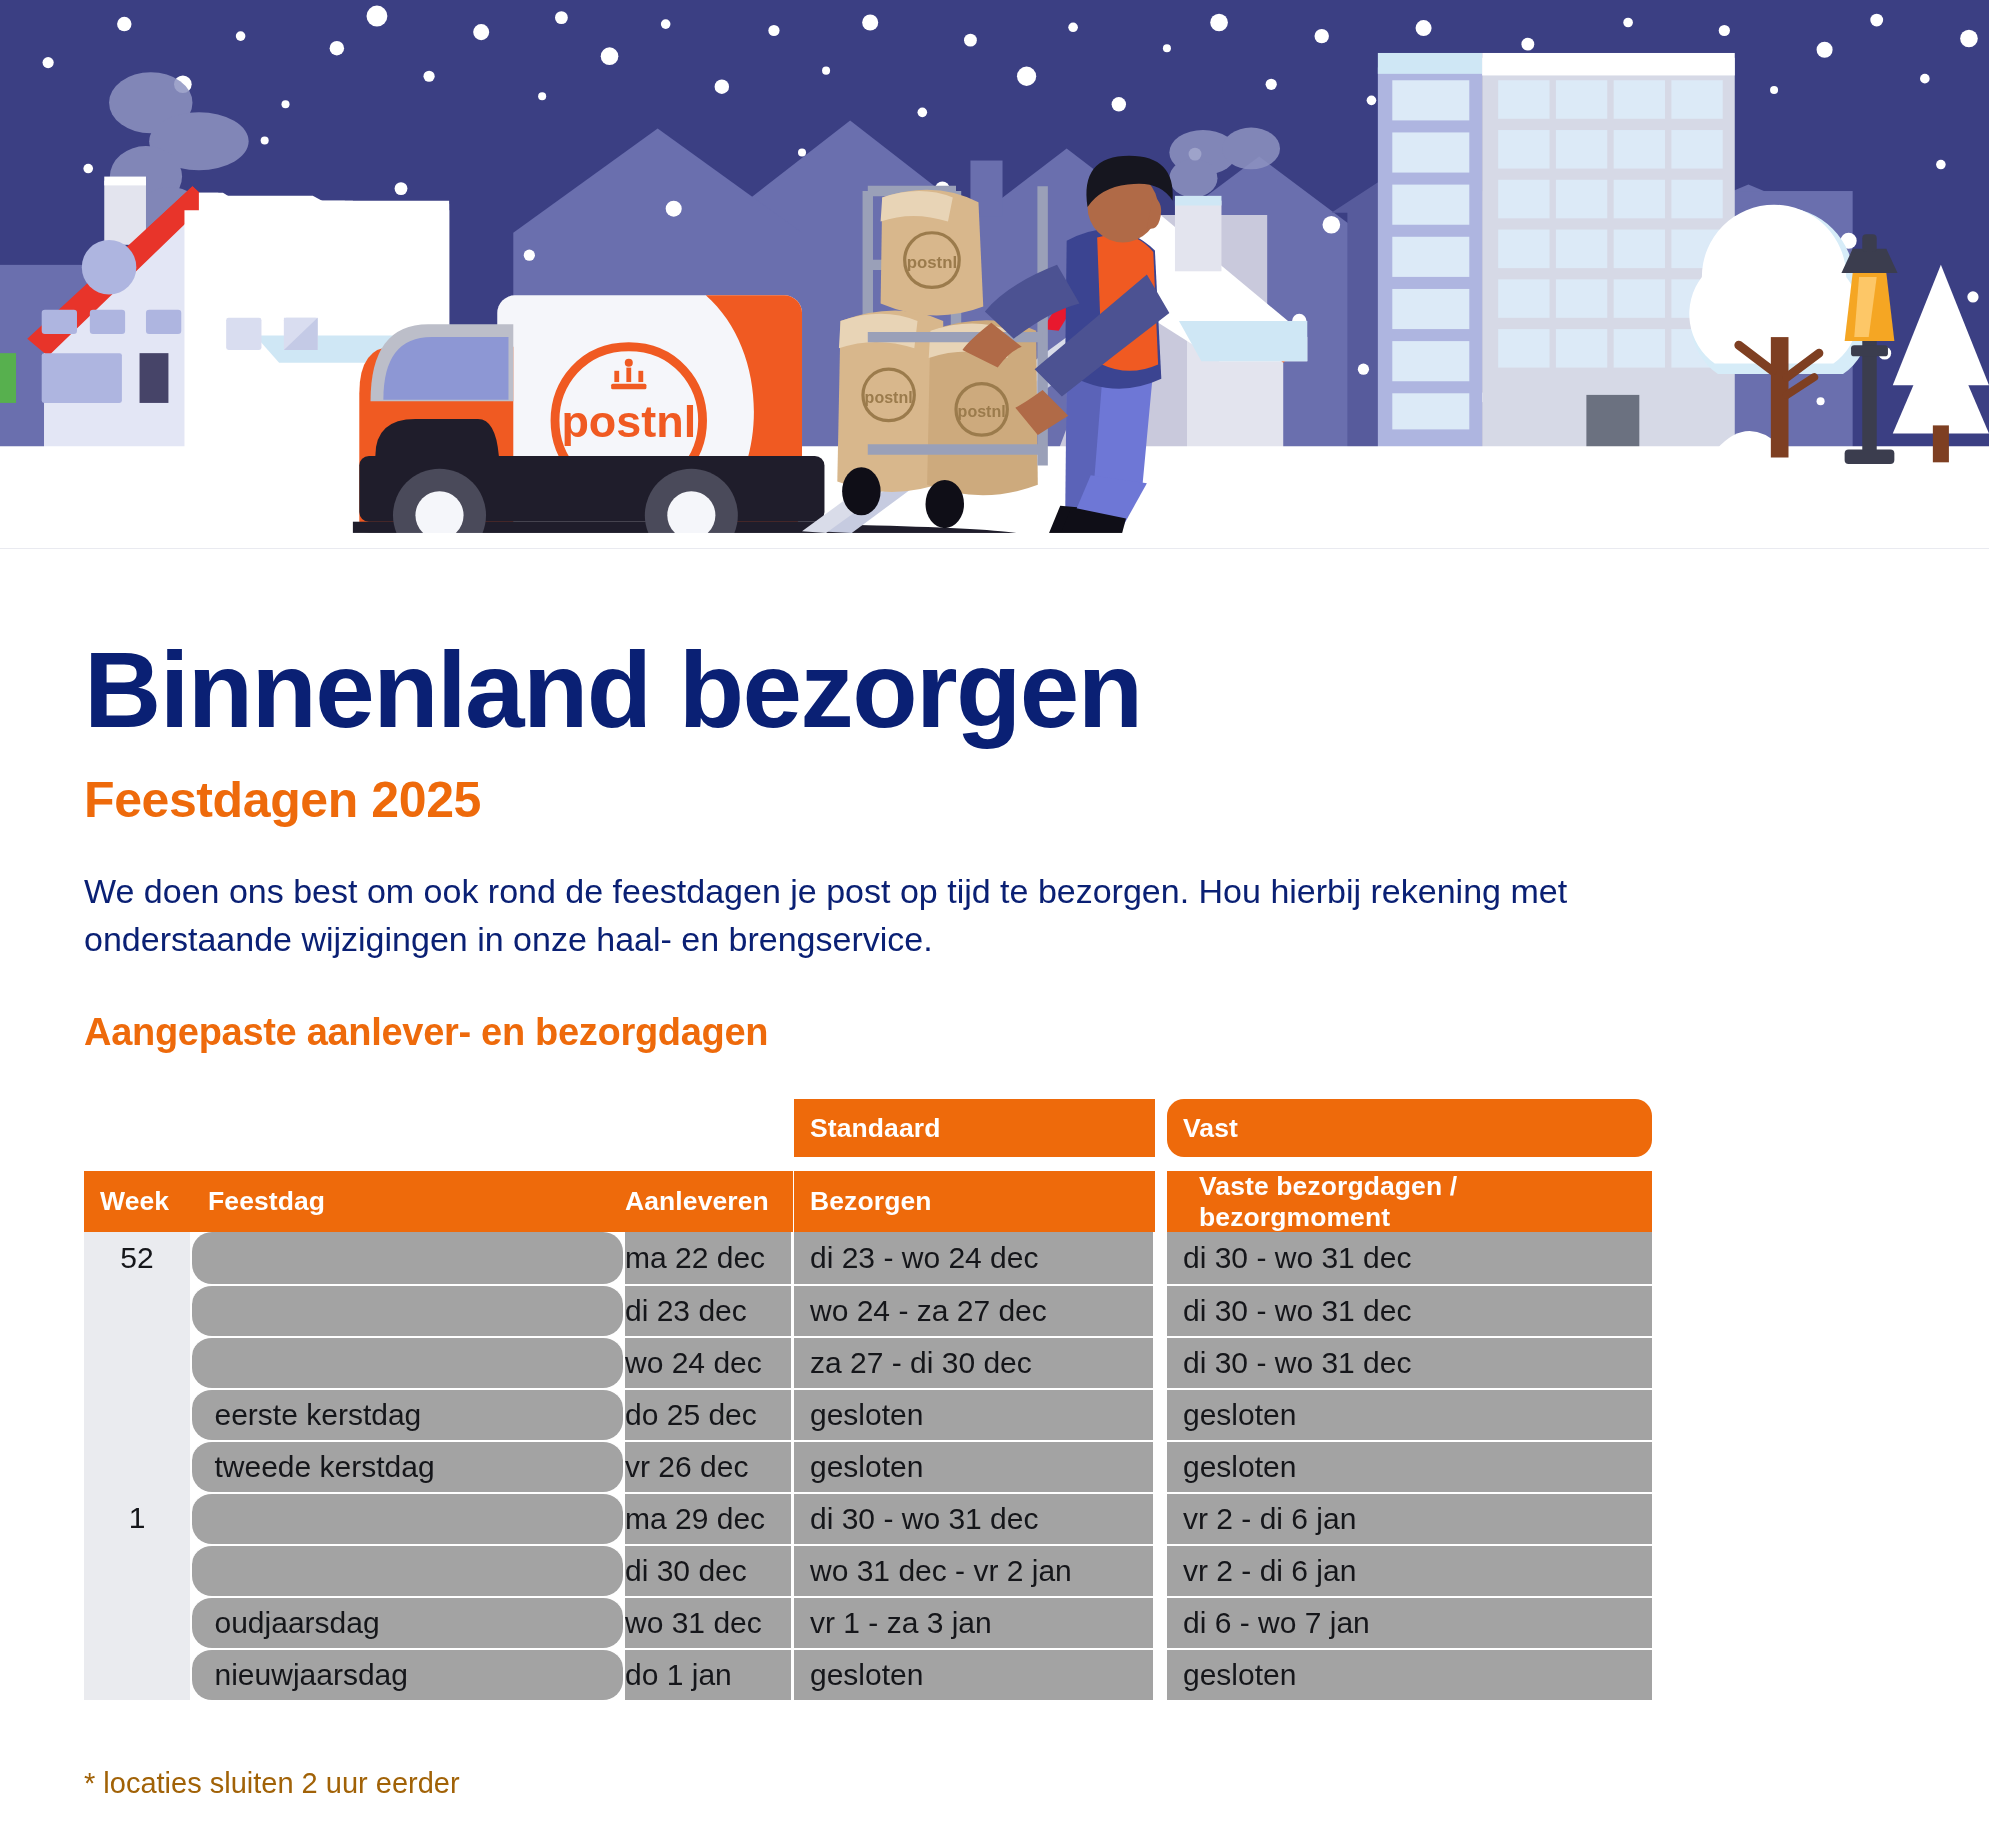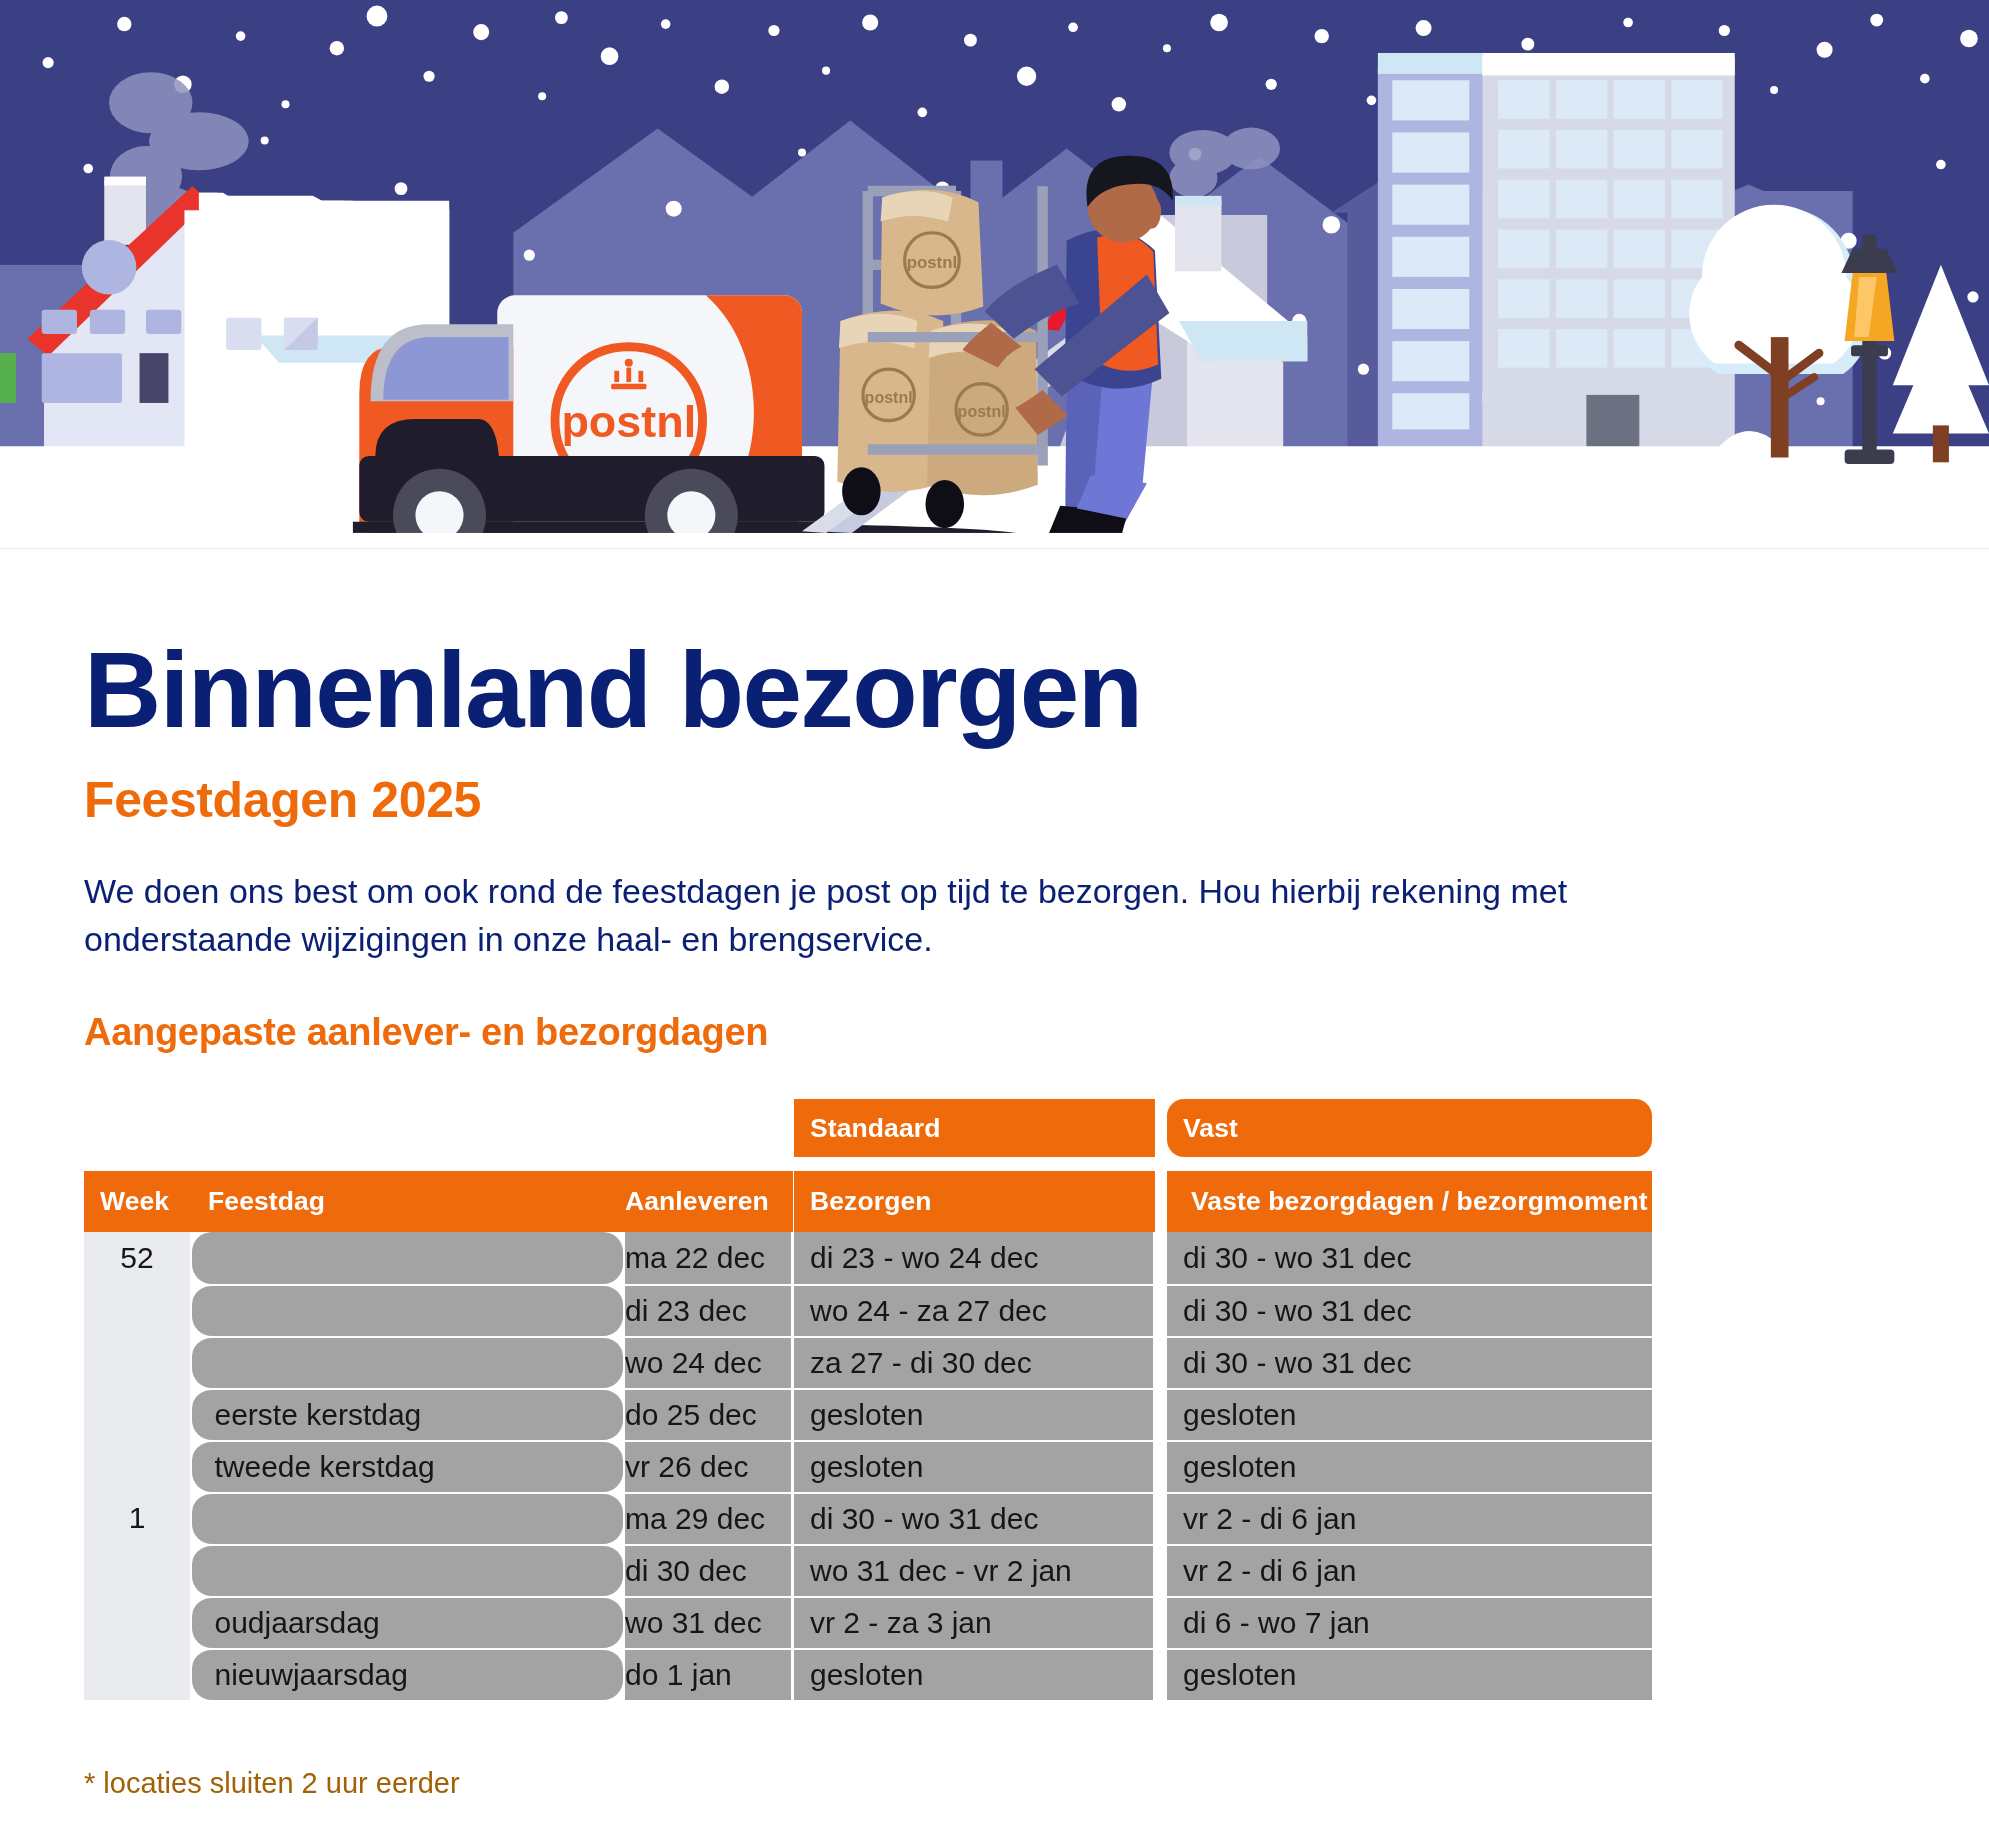"Vaste bezorgdagen / bezorgmoment" .hc-vaste { padding-left: 24px -> 32px }
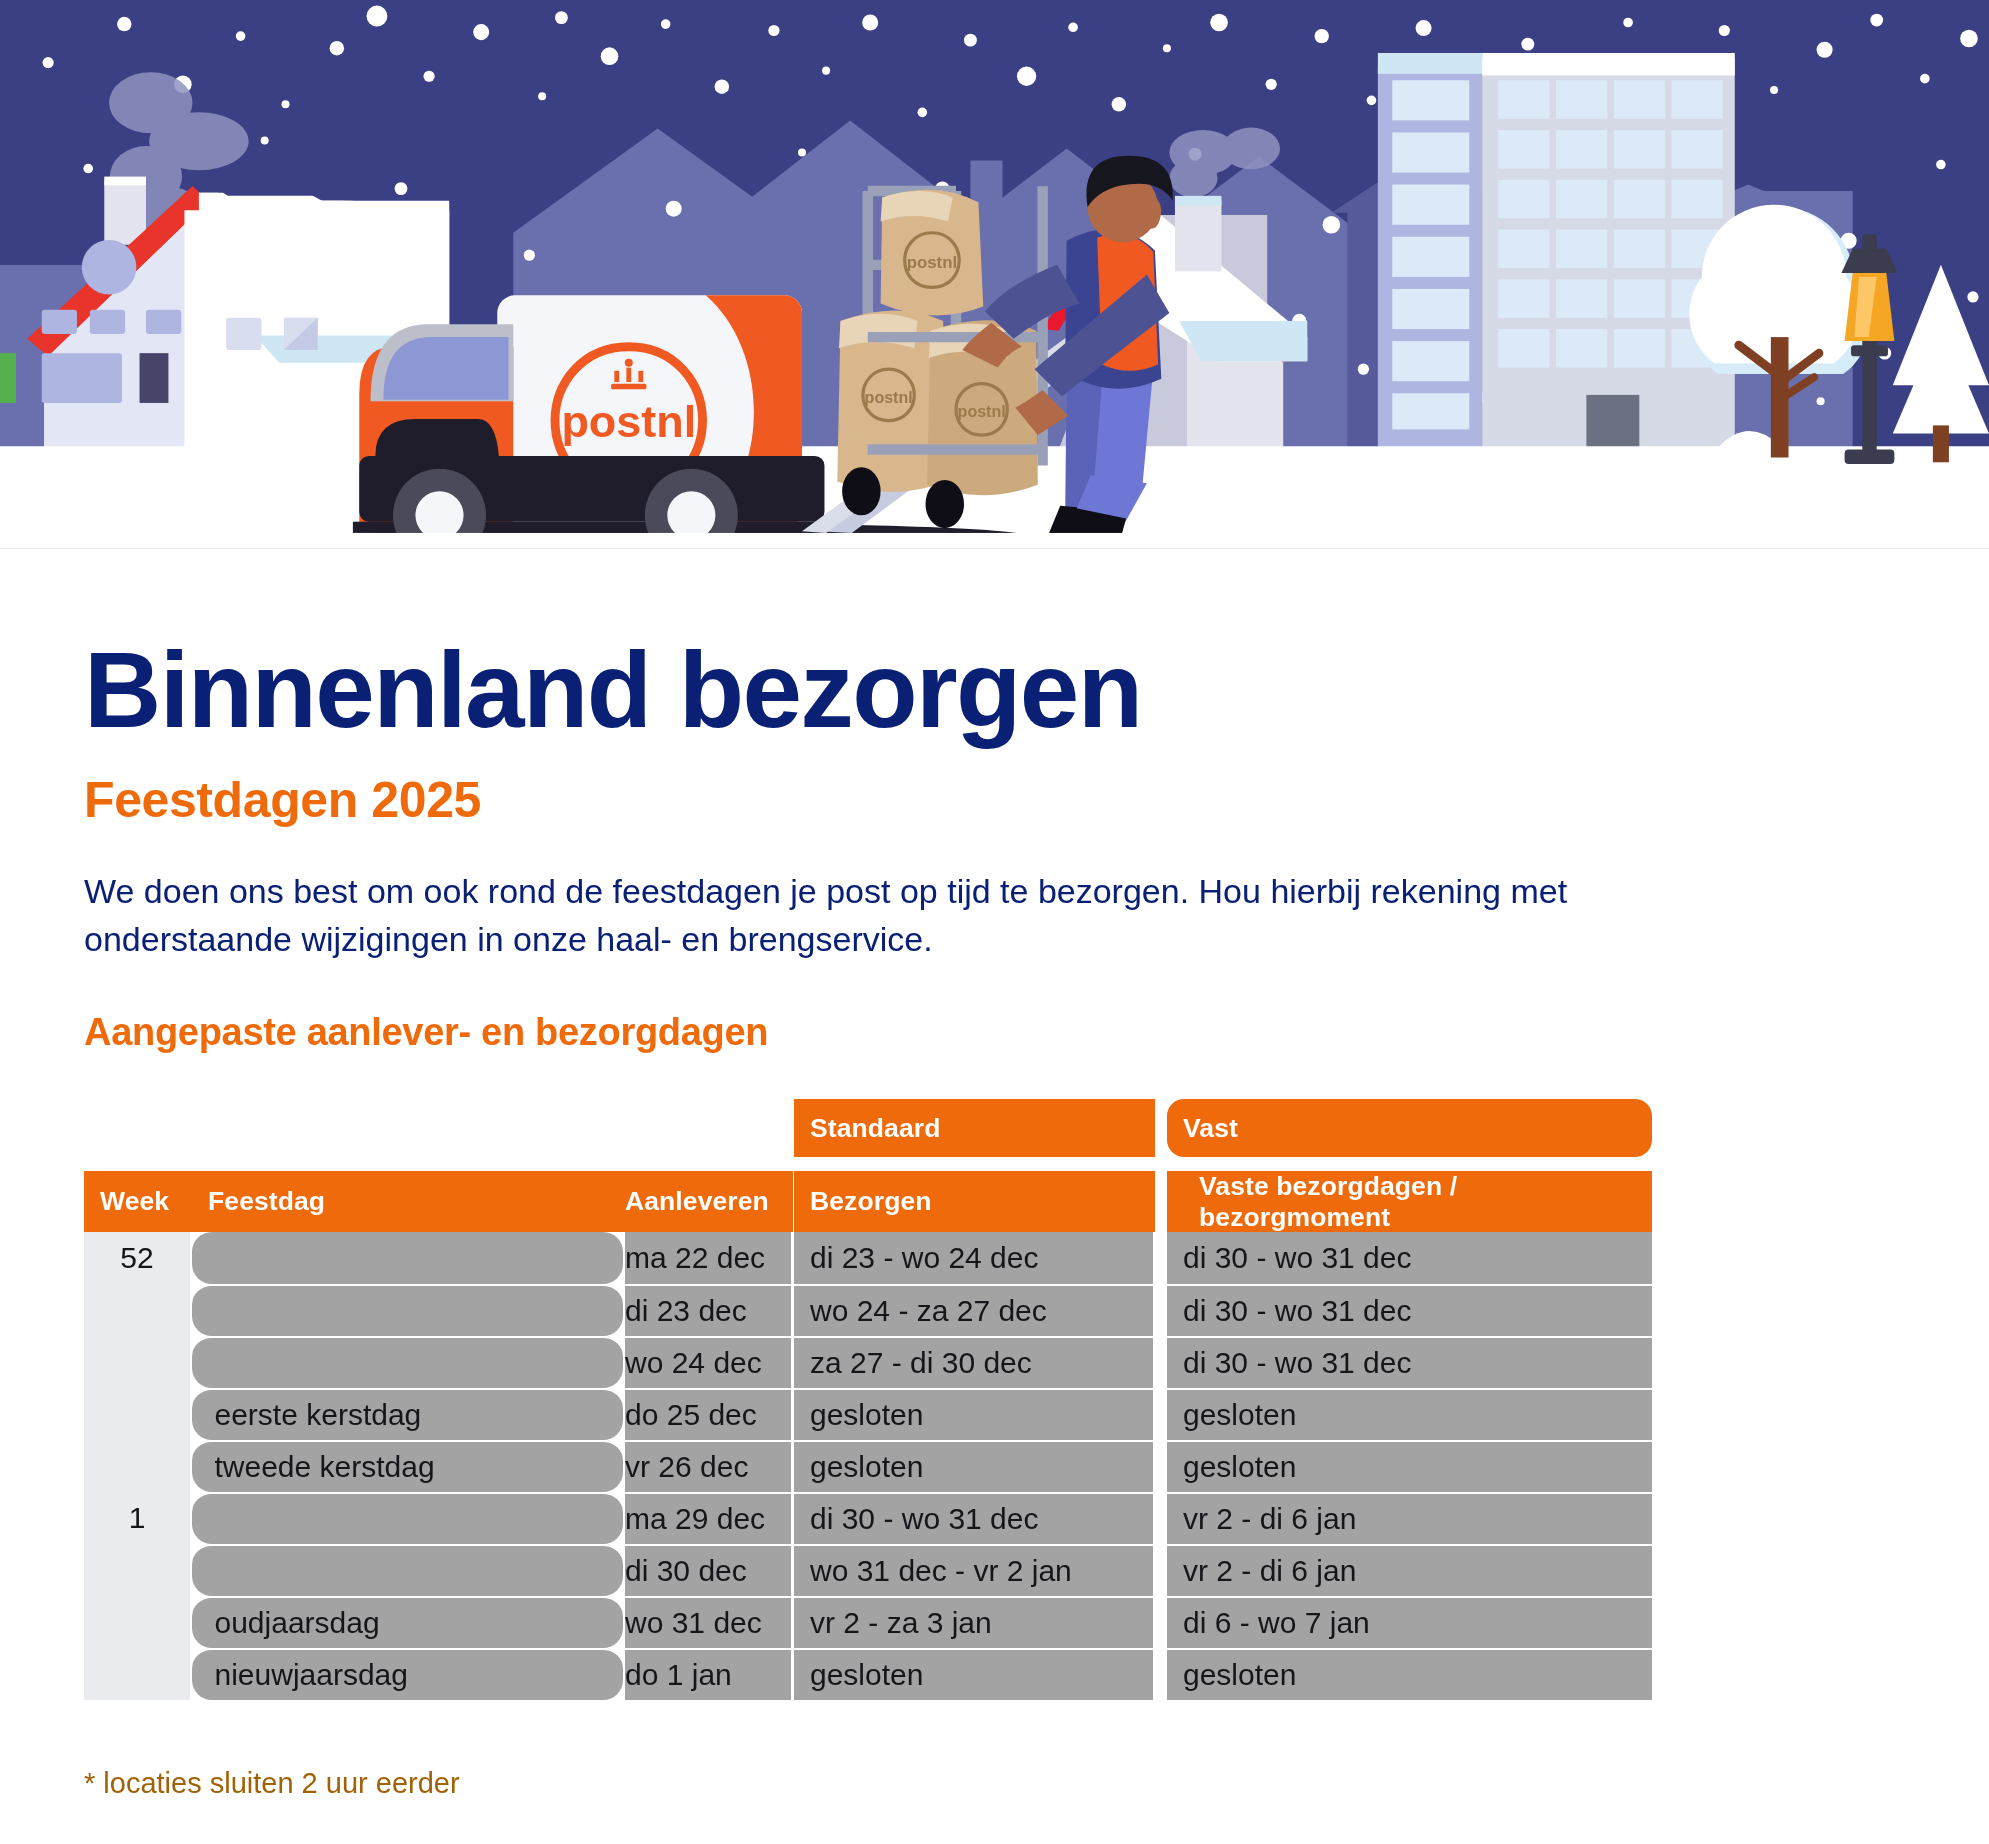"vr 2 - za 3" div.cell { text: 2 -> 1 }
